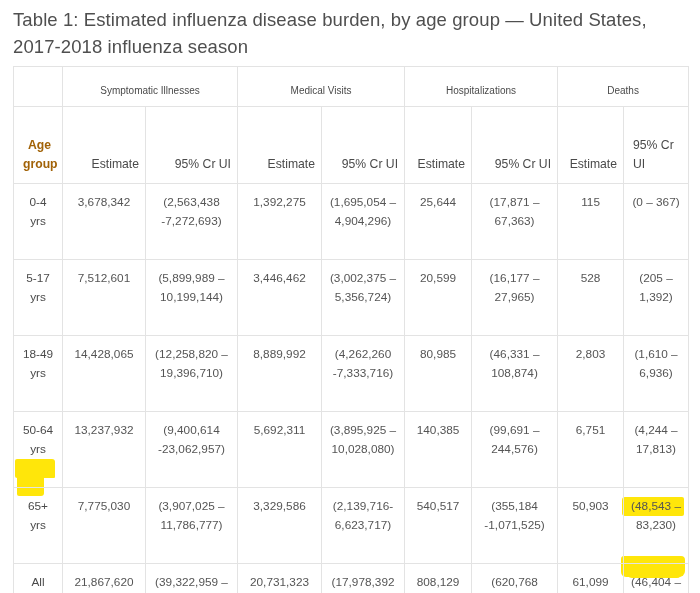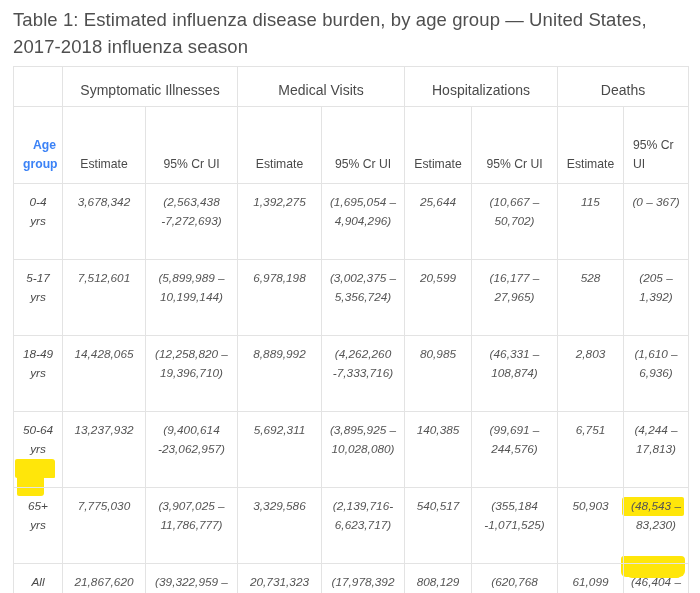"Symptomatic Illnesses" .grp-row th { font-size: 14px -> 10px }
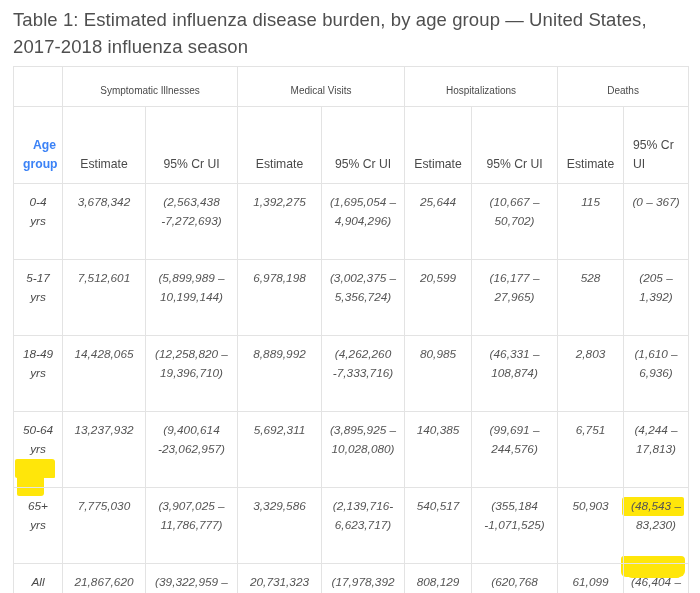"Age group" .sub-row th.age-head { color: #3b82f6 -> #a16207; text-align: right -> center }
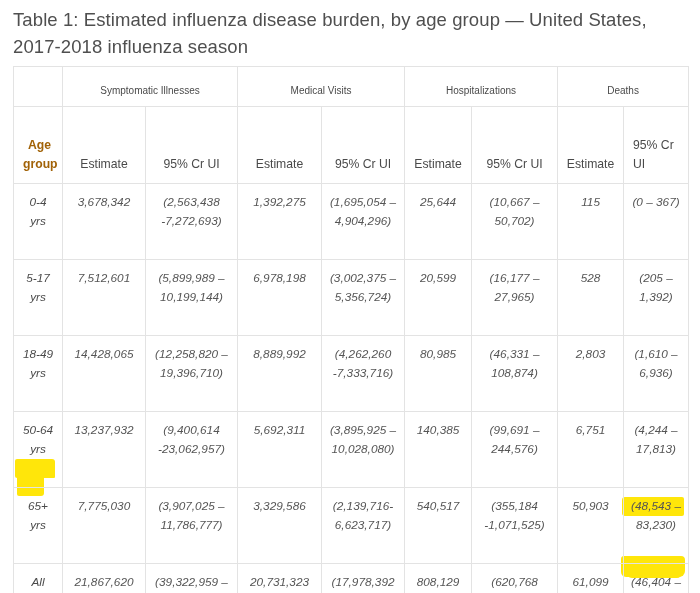"Estimate" .sub-row th { text-align: center -> right }
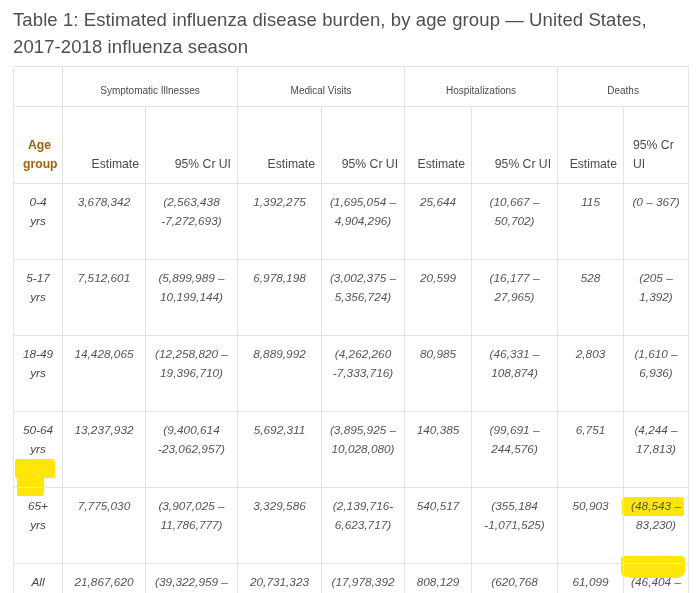"0-4 yrs" .cellwrap { font-style: italic -> none }
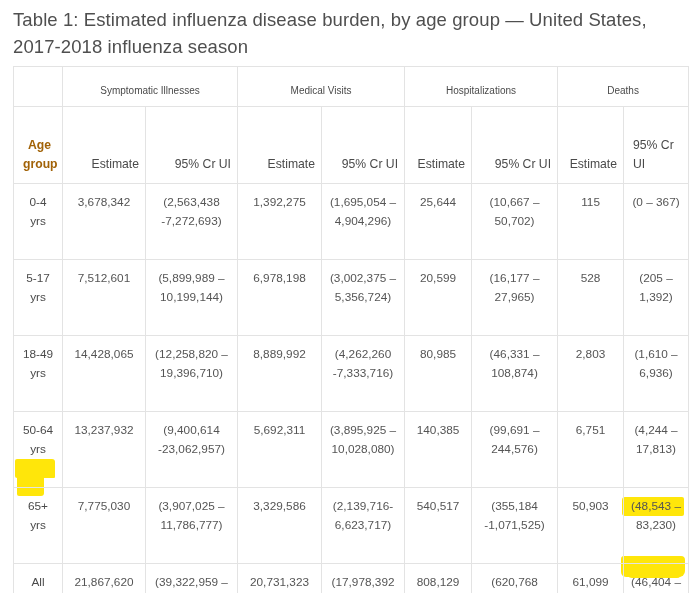"(10,667 – 50,702)" span.cellwrap { text: 10,667 – 50,702 -> 17,871 – 67,363 }
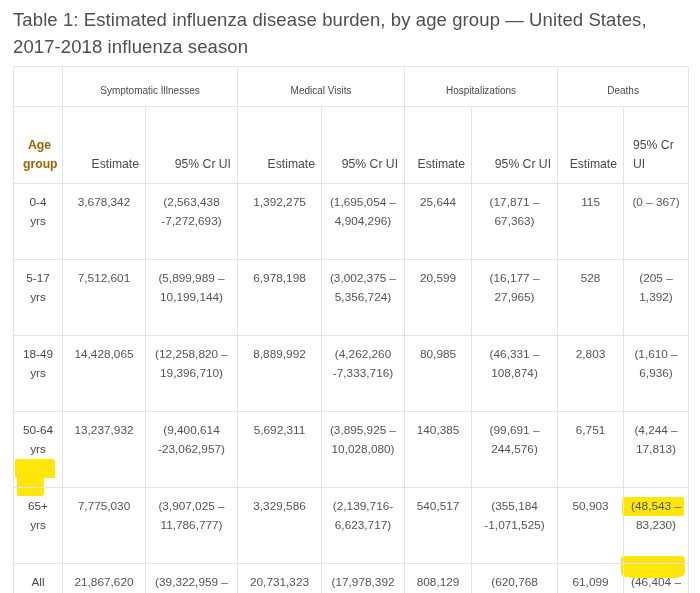"6,978,198" span.cellwrap { text: 6,978,198 -> 3,446,462 }
